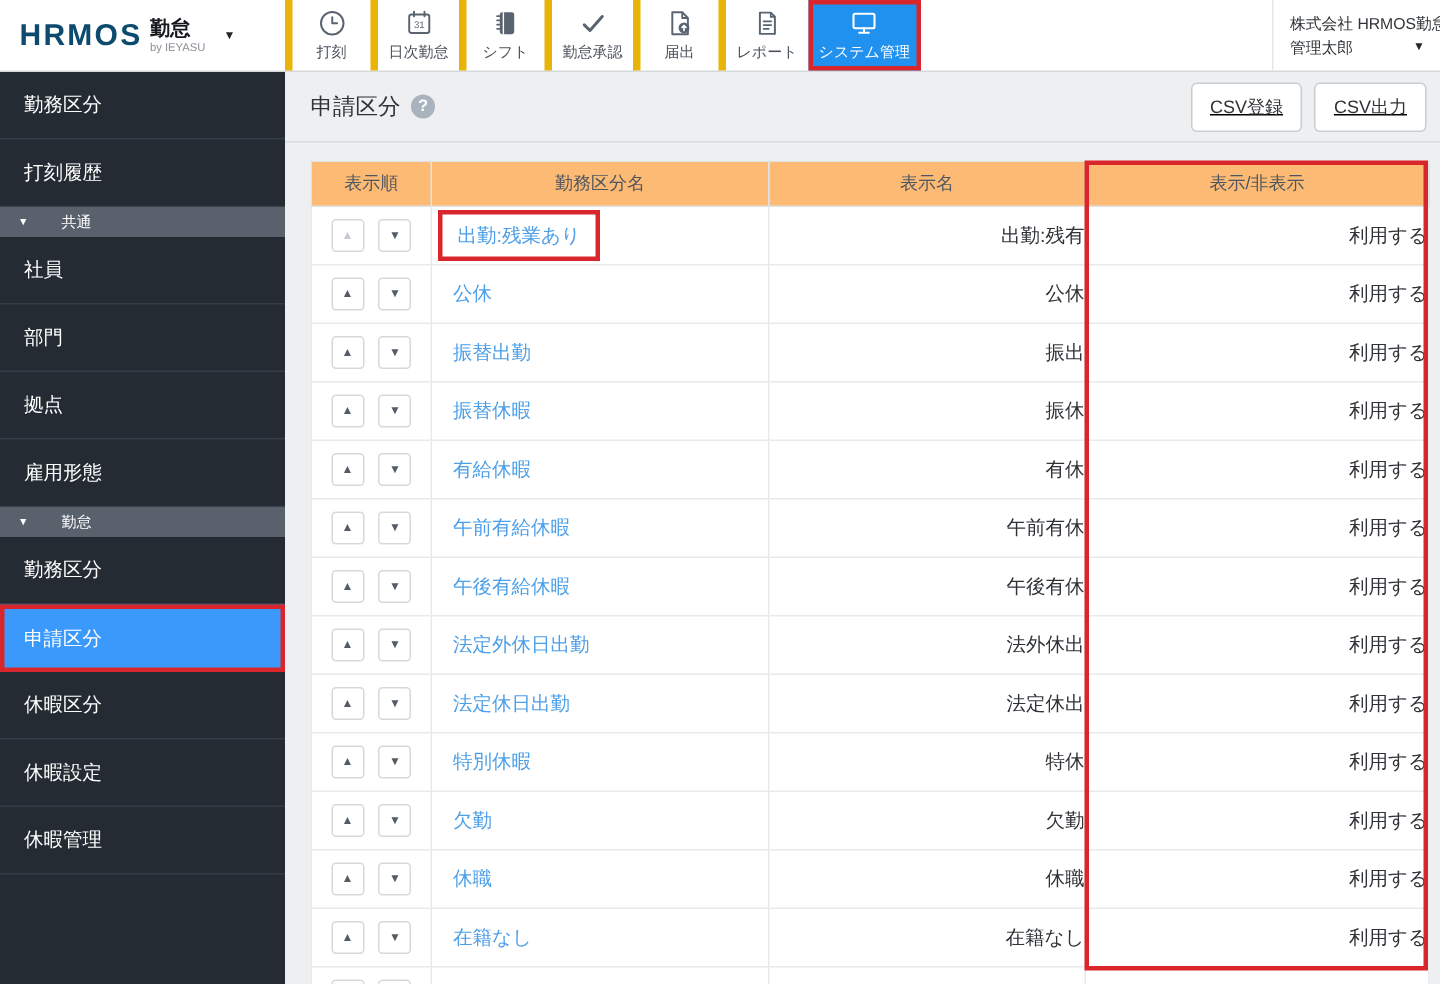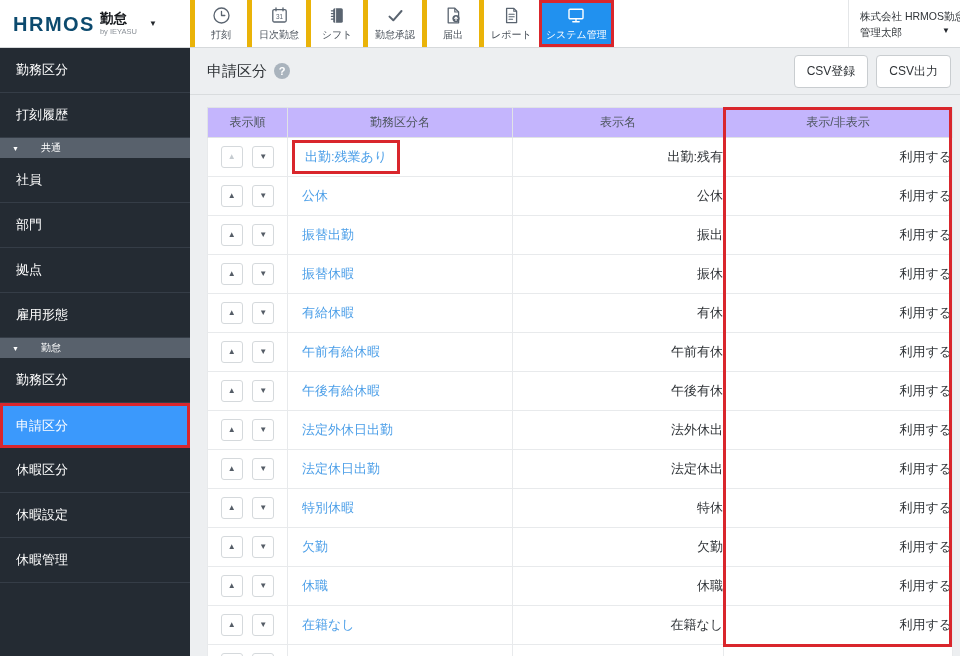"CSV登録" .csv-buttons { text-decoration: none -> underline }
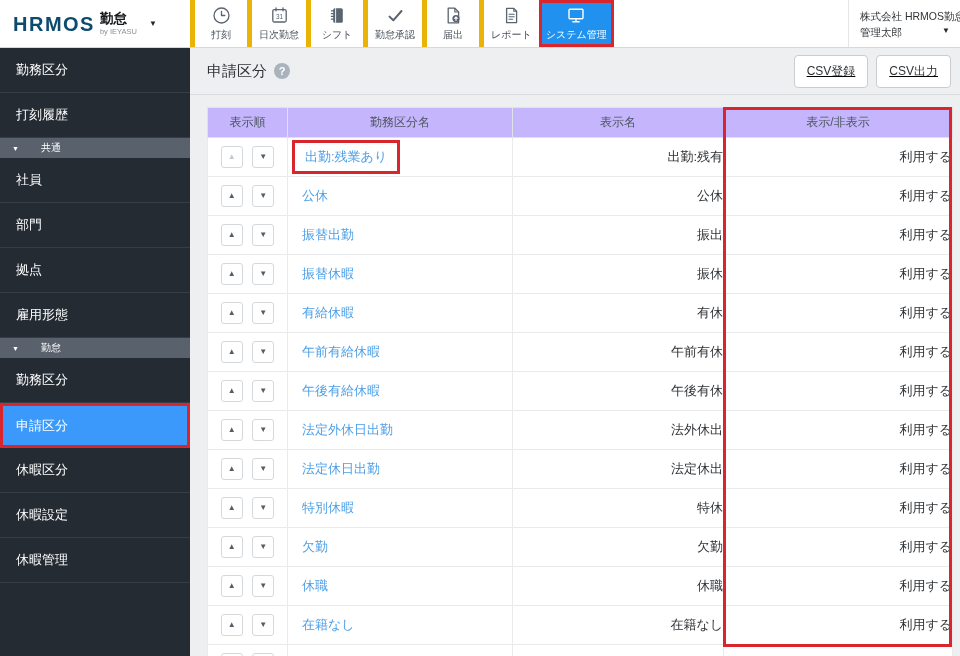"表示順" th { background: #c4b5fd -> #fdba74 }
